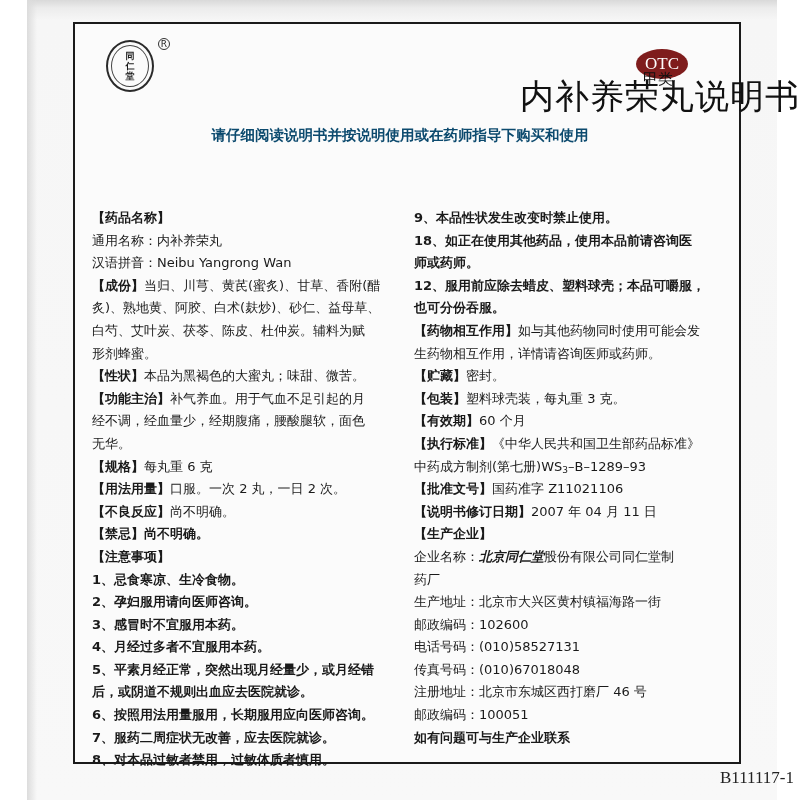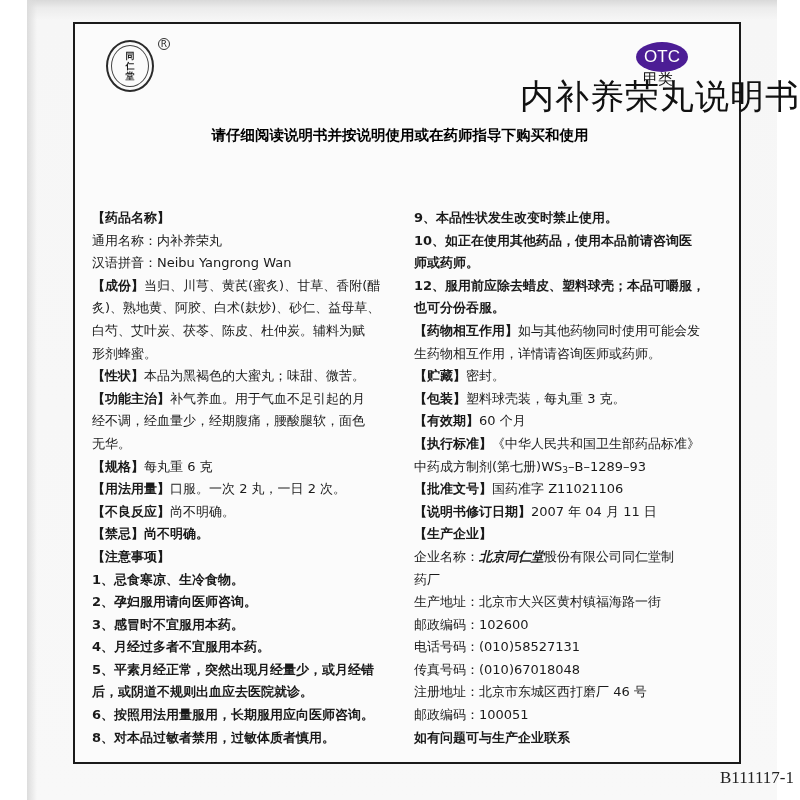"OTC" .otc { background: #4c1d95 -> #7f1d1d; font-family: Liberation Sans, sans-serif -> Liberation Serif, serif; top: 42px -> 49px }
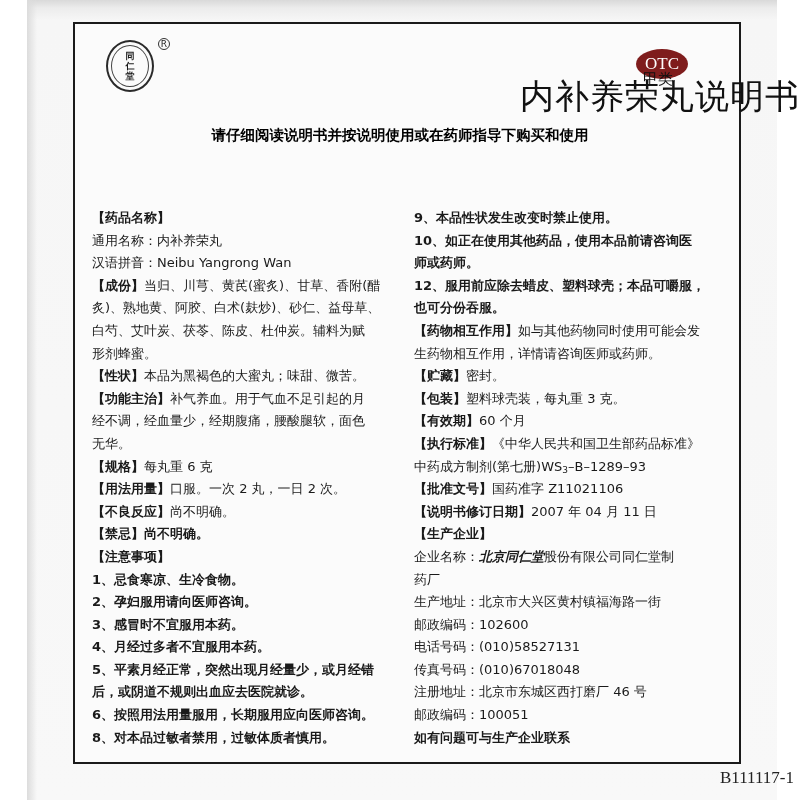"请仔细阅读说明书并按说明使用或在药师指导下购买和使用" .subtitle { color: #000000 -> #0c4a6e }
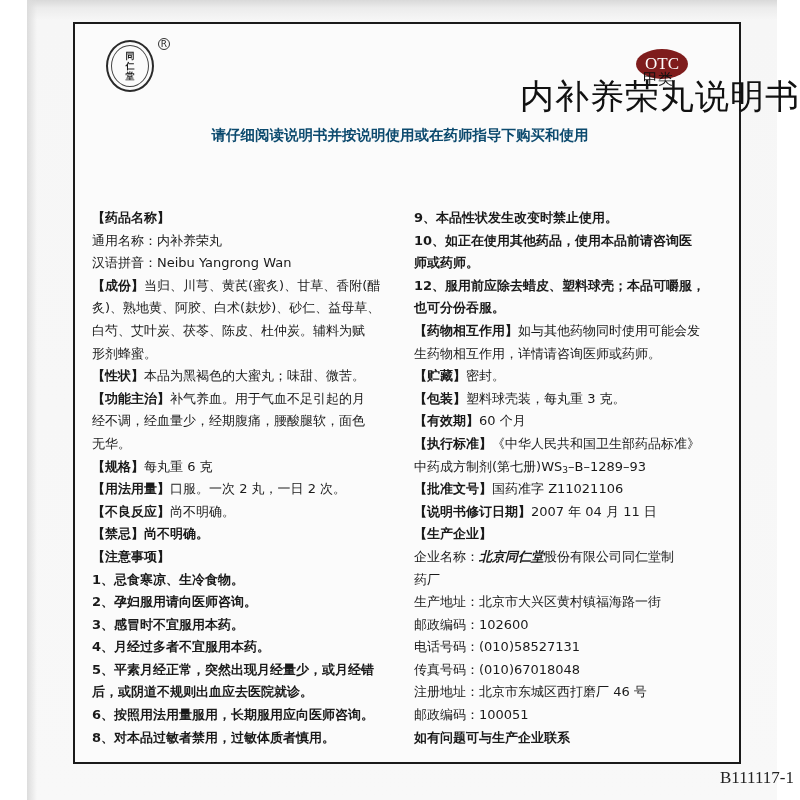"10、如正在使用其他药品，使用本品前请咨询医" div.ln { text: 10 -> 18 }
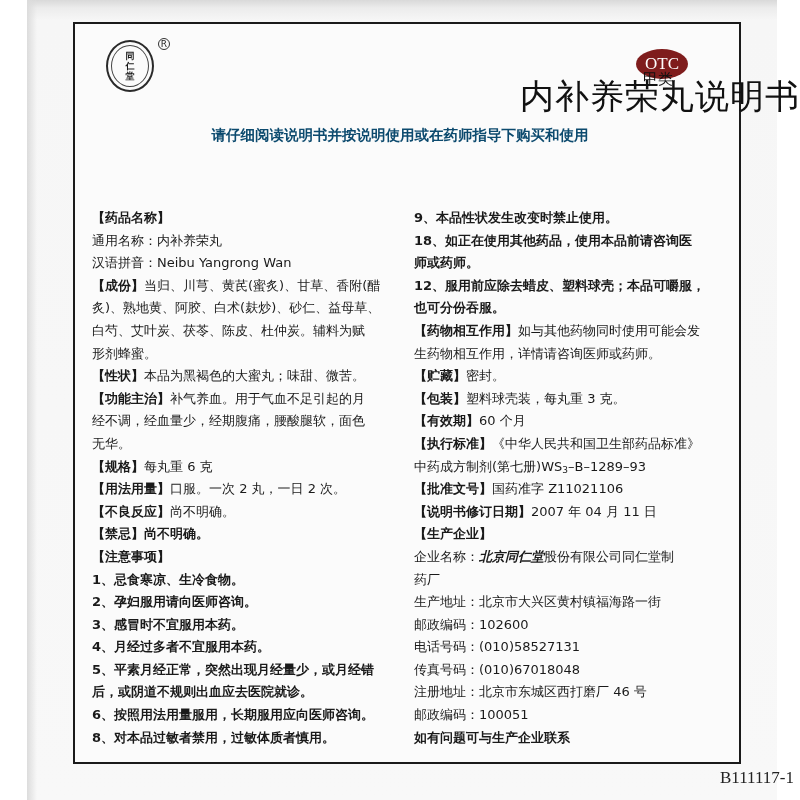"7、服药二周症状无改善，应去医院就诊。" div.ln { html: none -> <div>7、服药二周症状无改善，应去医院就诊。</div> }
